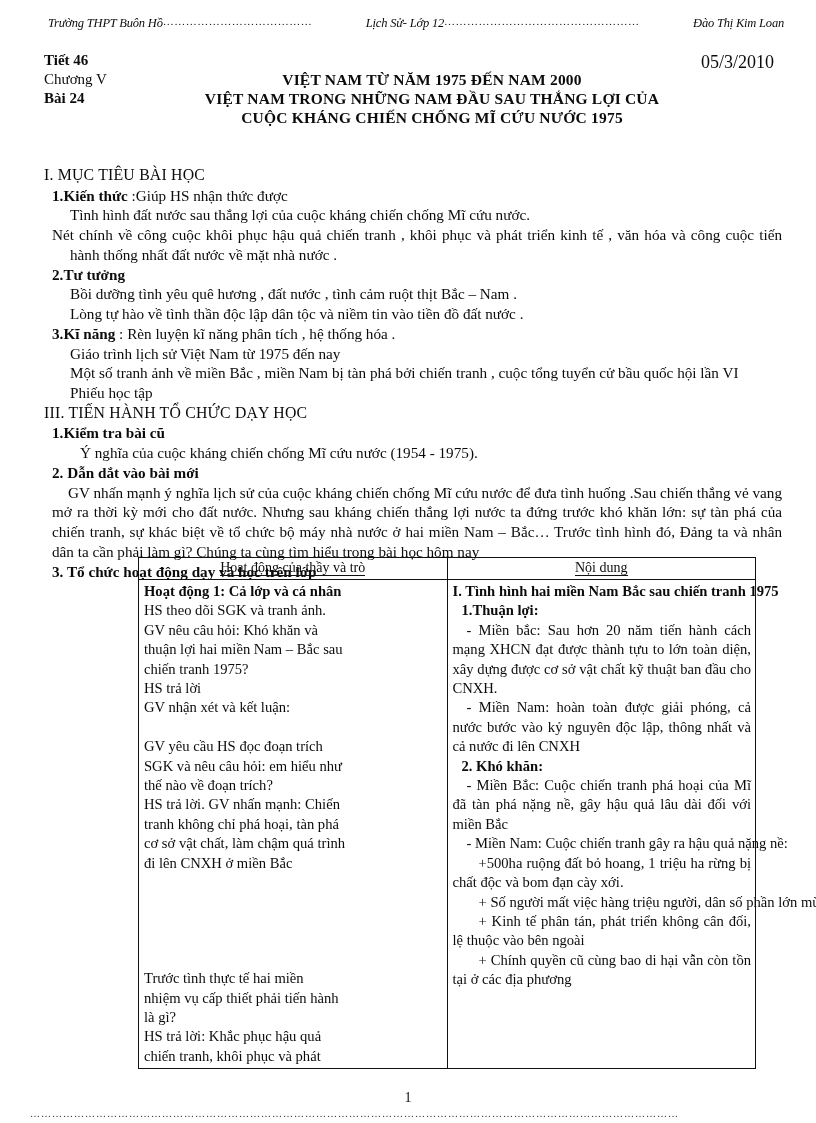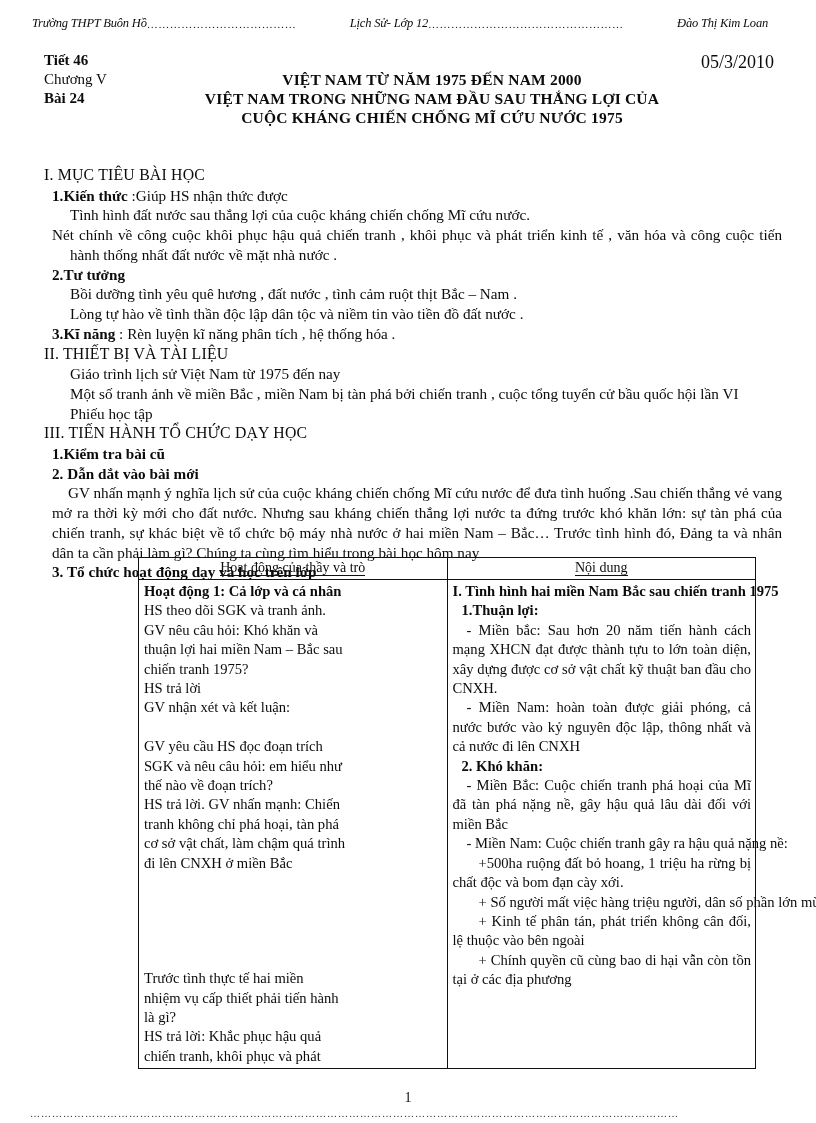"Trường THPT Buôn Hồ" .running-header { align-items: flex-end -> flex-start; left: 32px -> 48px }
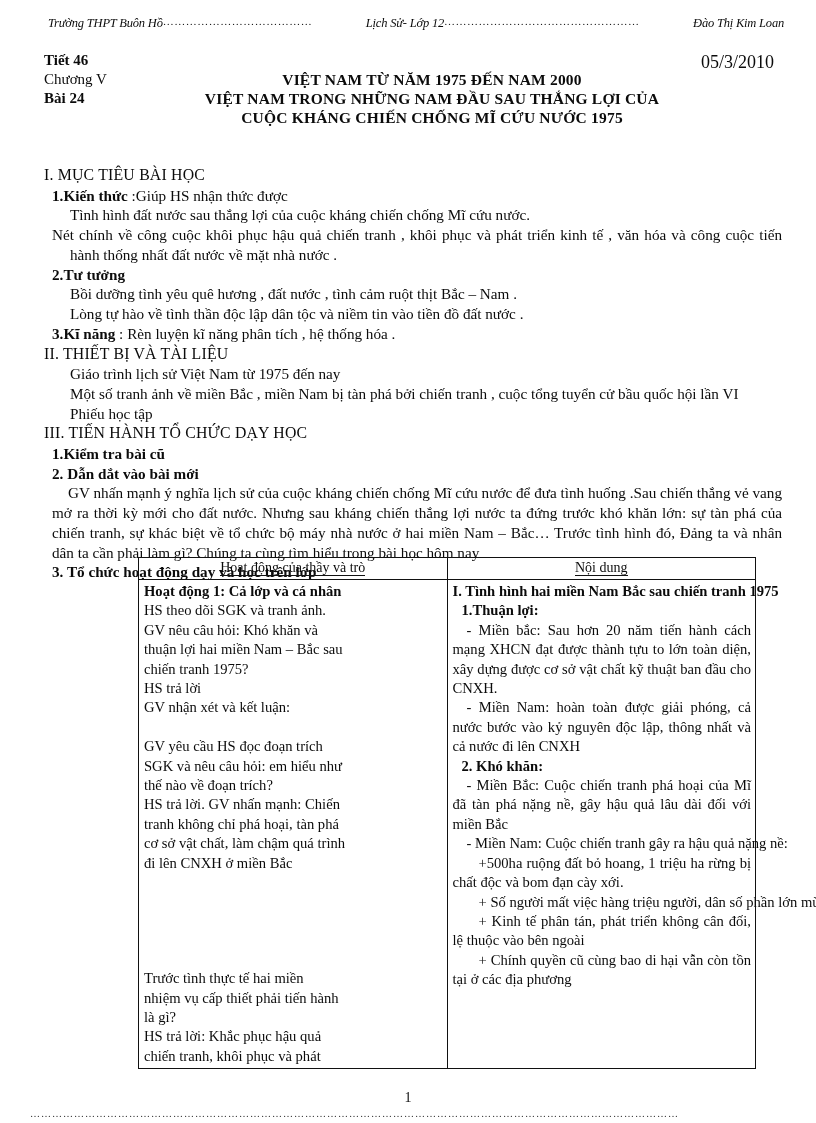"II. THIẾT BỊ VÀ TÀI" div.ln { html: <div>II. THIẾT BỊ VÀ TÀI LIỆU</div> -> none }
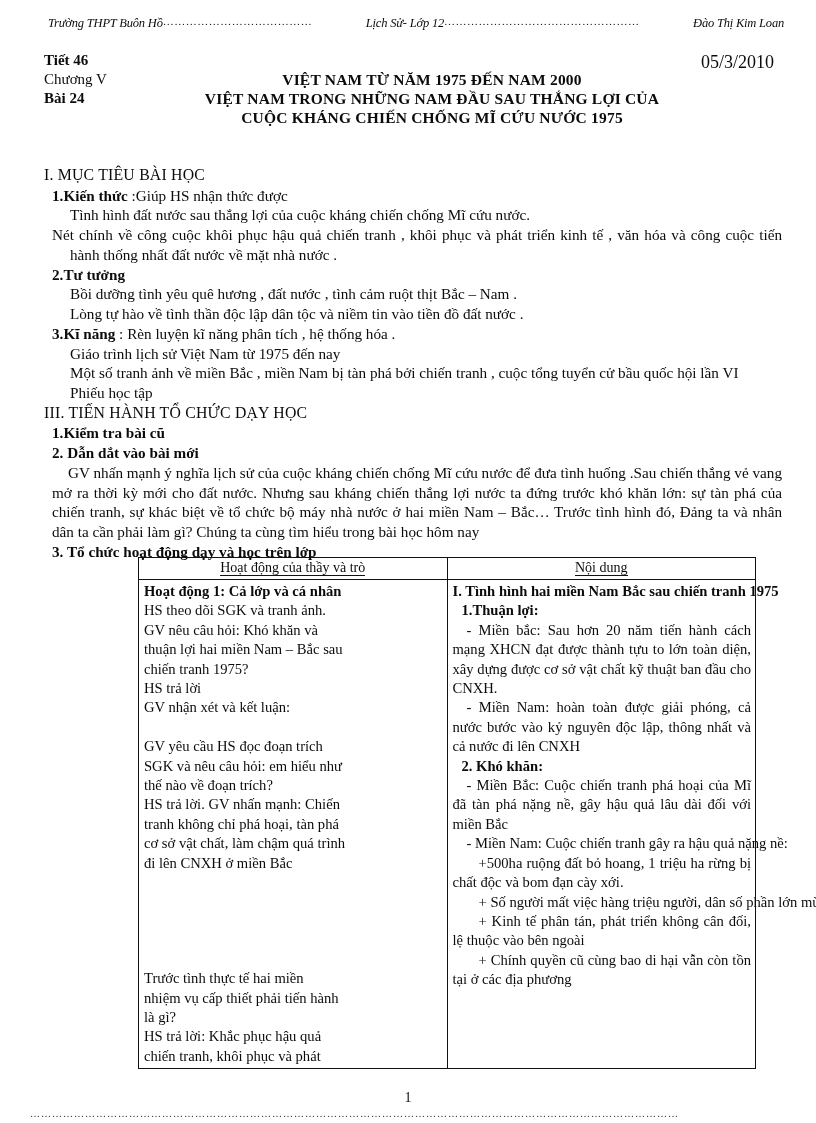"Ý nghĩa của cuộc kháng" div.ln { html: none -> <div>Ý nghĩa của cuộc kháng chiến chống Mĩ cứu nước (1954 - 1975).</div> }
